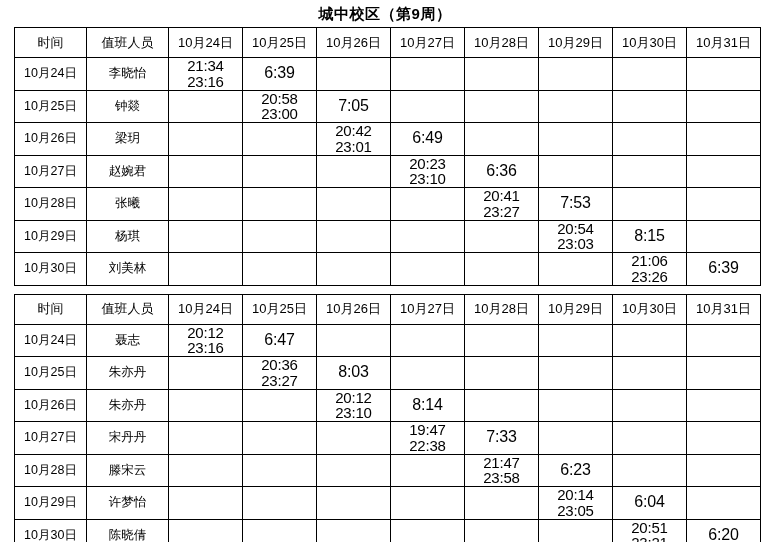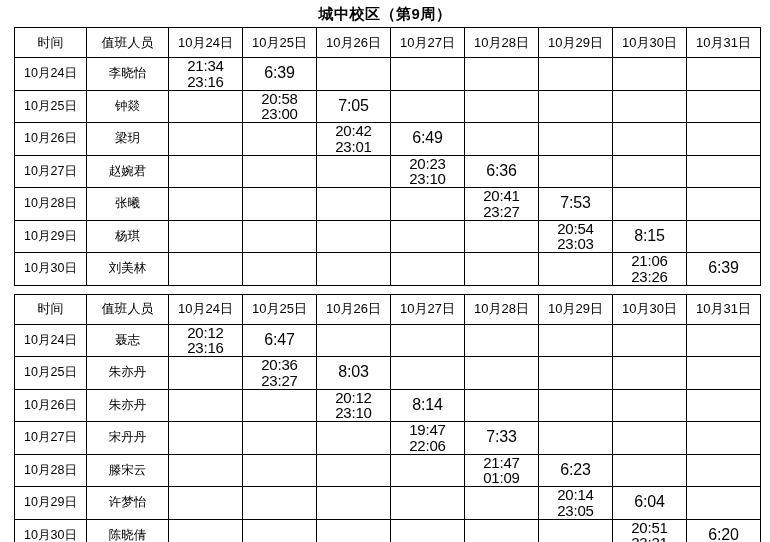"22:06" span { text: 22:06 -> 22:38 }
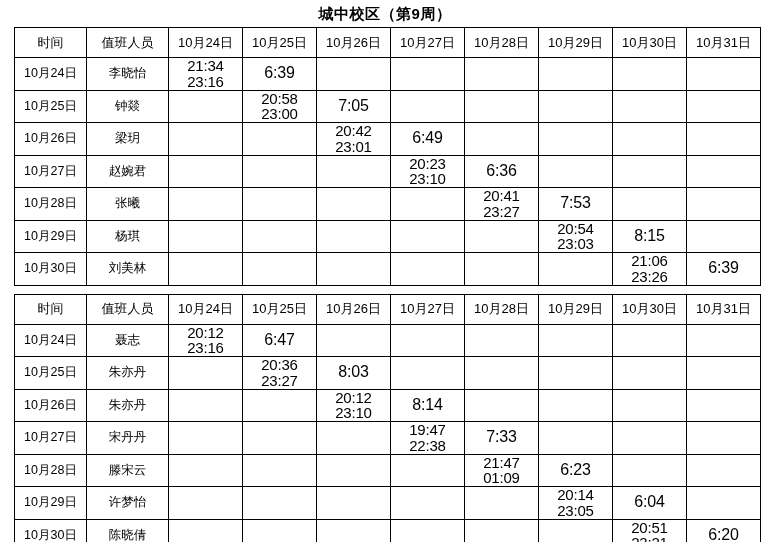"01:09" span { text: 01:09 -> 23:58 }
